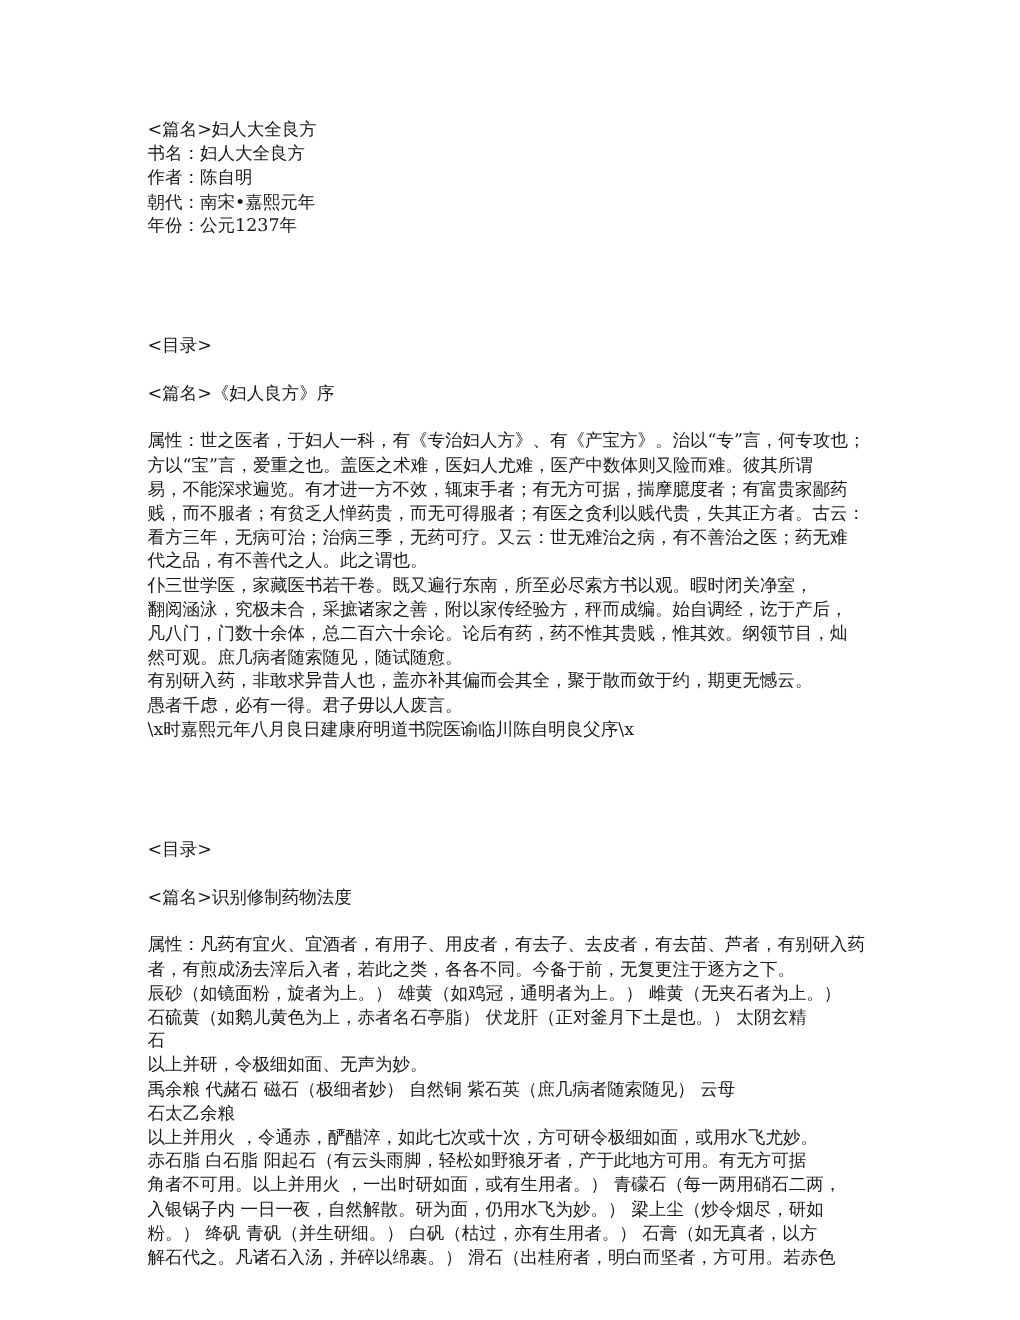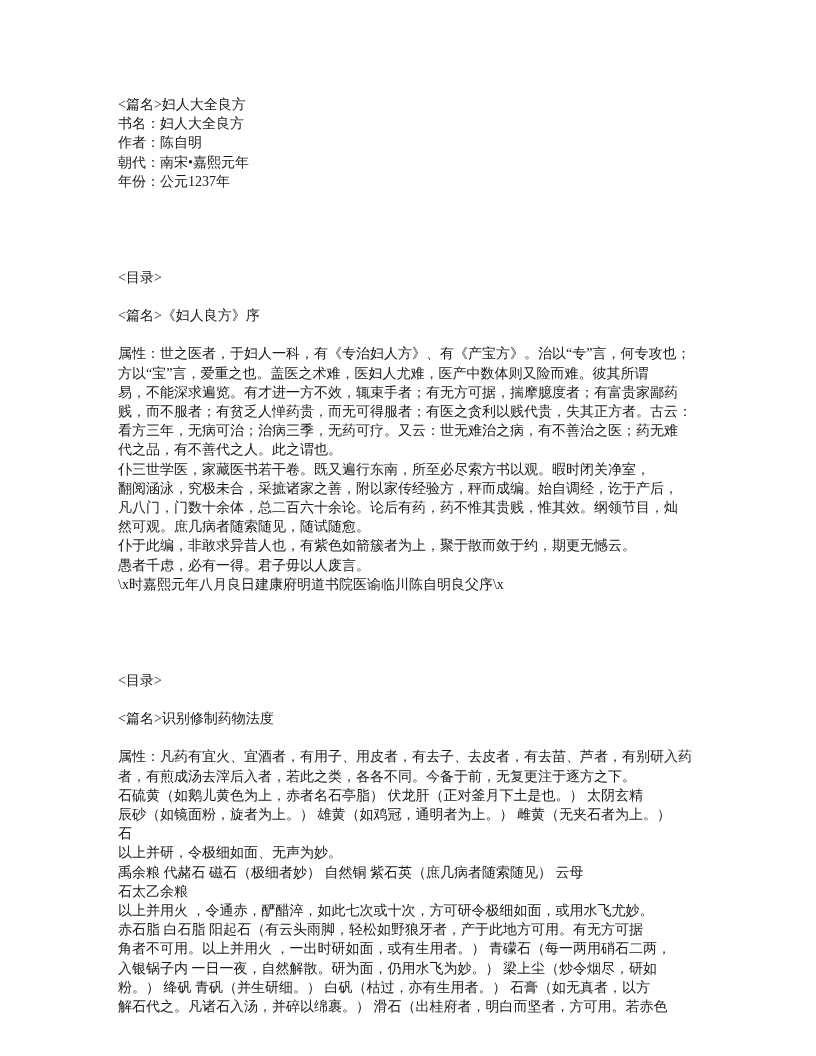"<篇名>妇人大全良方" .line { font-family: Liberation Serif, serif -> none }
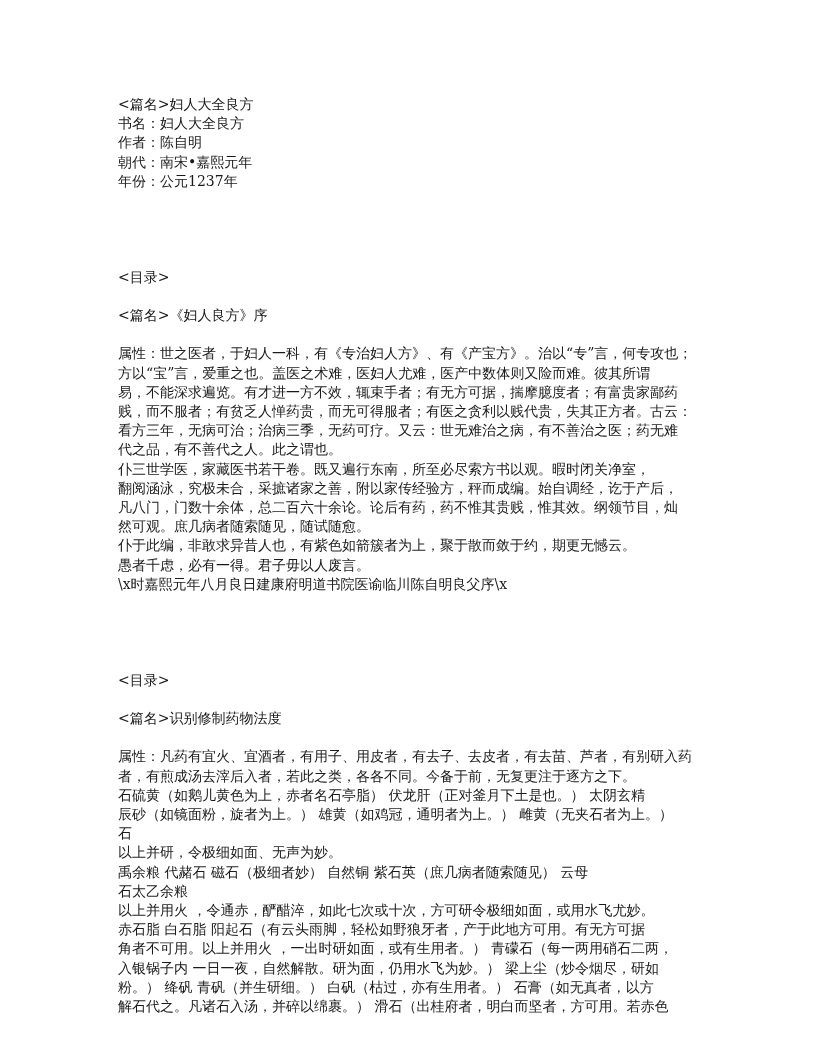"仆于此编，非敢求异昔人也，有紫色如箭簇者为上，聚于散而敛于约，期更无憾云。" div.line { text: 仆于此编，非敢求异昔人也，有紫色如箭簇者为上 -> 有别研入药，非敢求异昔人也，盖亦补其偏而会其全 }
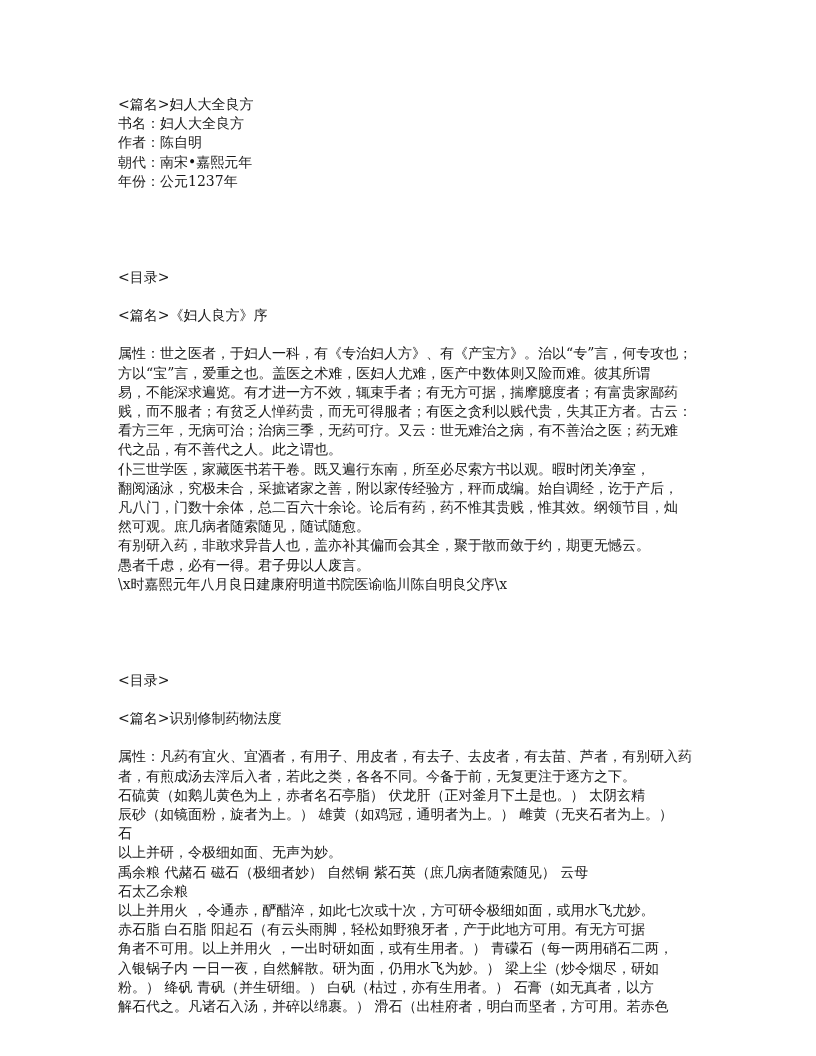"石硫黄（如鹅儿黄色为上，赤者名石亭脂） 伏龙肝（正对釜月下土是也。） 太阴玄精" div.line { order: before "辰砂（如镜面粉，旋者为上。） 雄黄（如鸡冠，通明者为上。）" -> after "辰砂（如镜面粉，旋者为上。） 雄黄（如鸡冠，通明者为上。）" }
